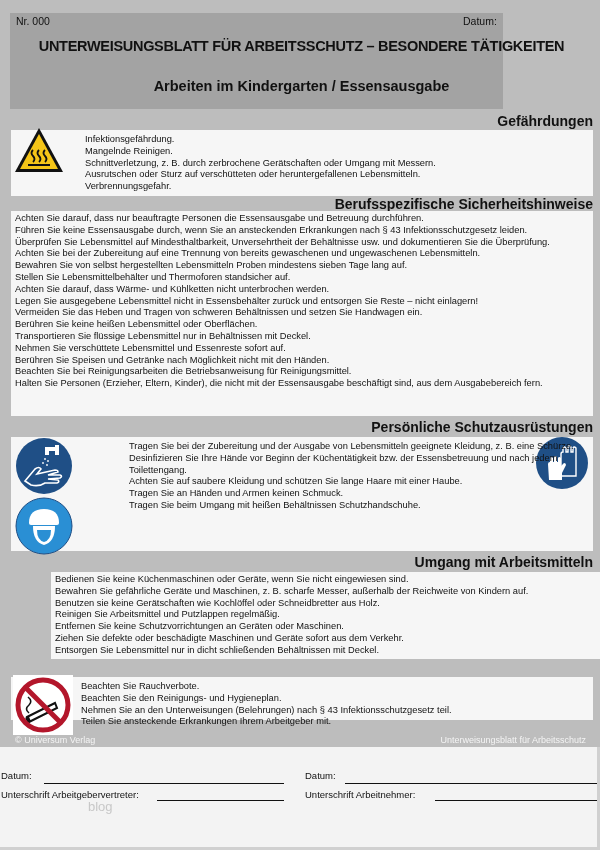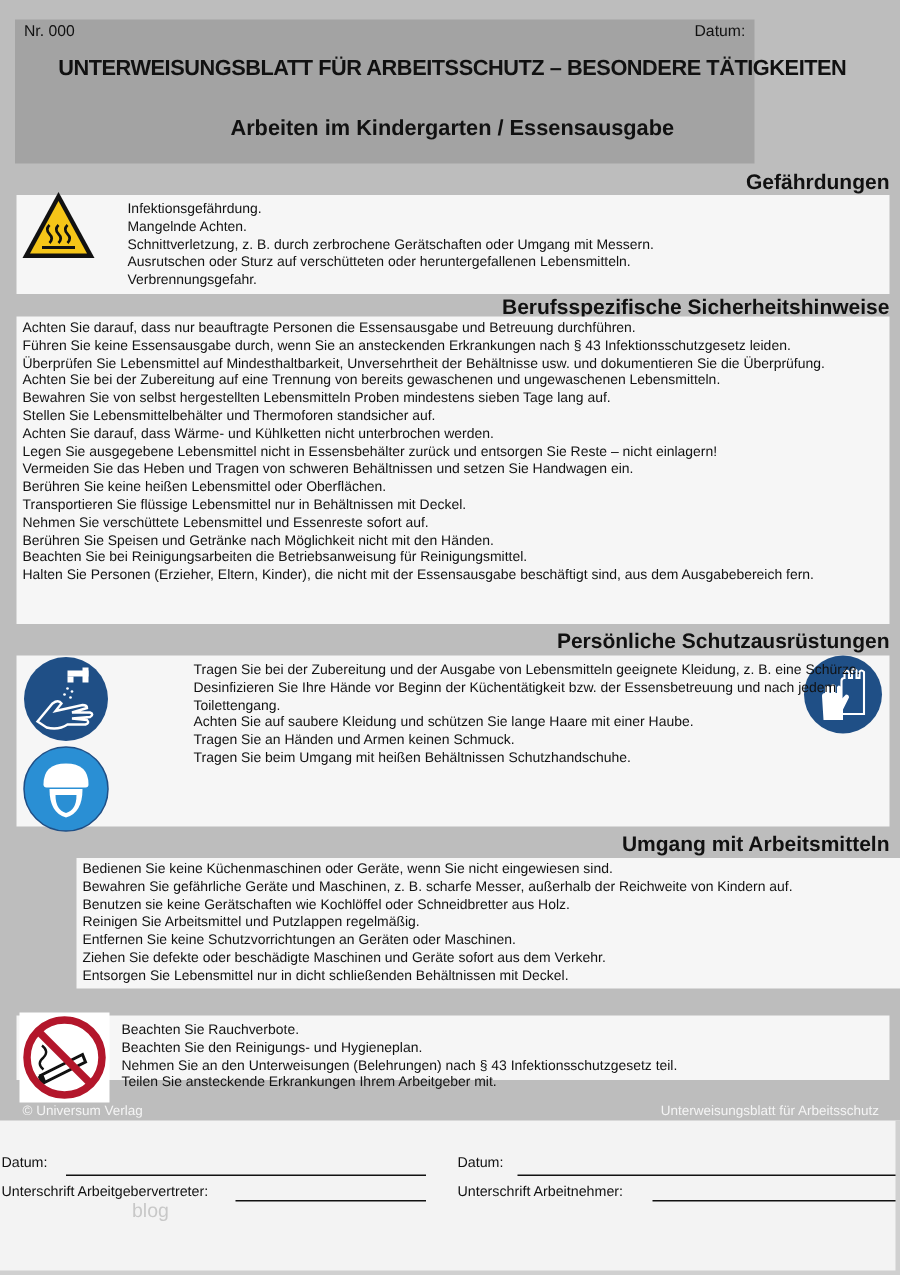"Mangelnde Achten." div { text: Achten -> Reinigen }
